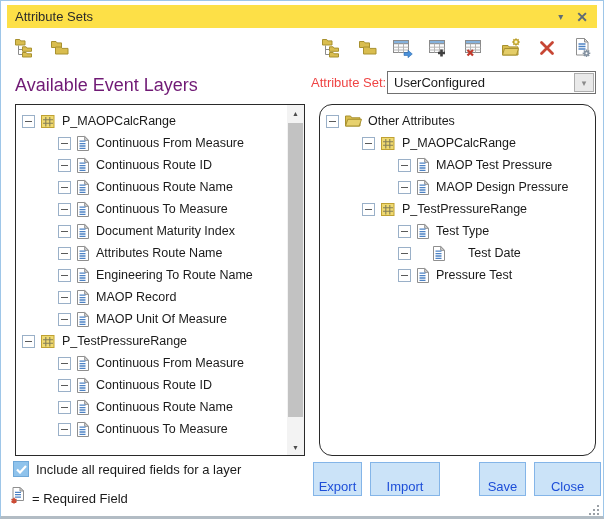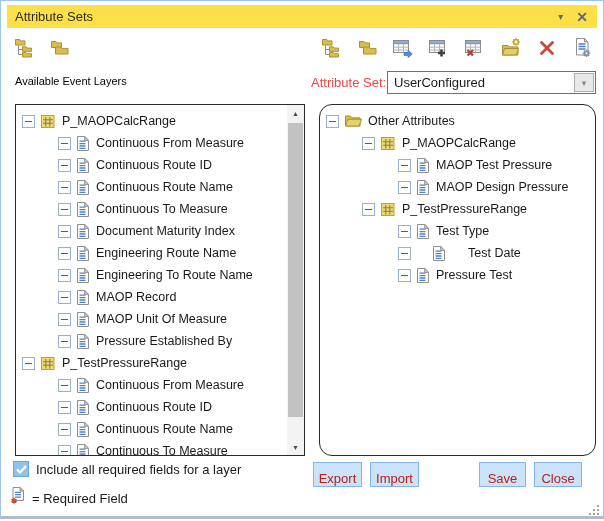"Available Event Layers" .label-available { color: #000000 -> #701a75; font-size: 11px -> 18px }
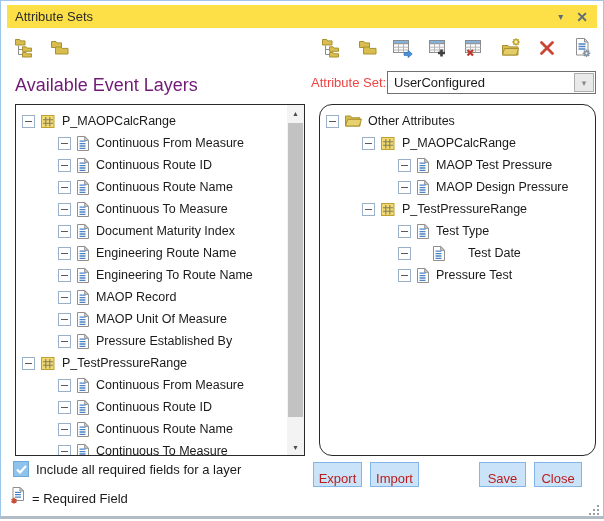"Engineering Route Name" span.tree-label { text: Engineering -> Attributes }
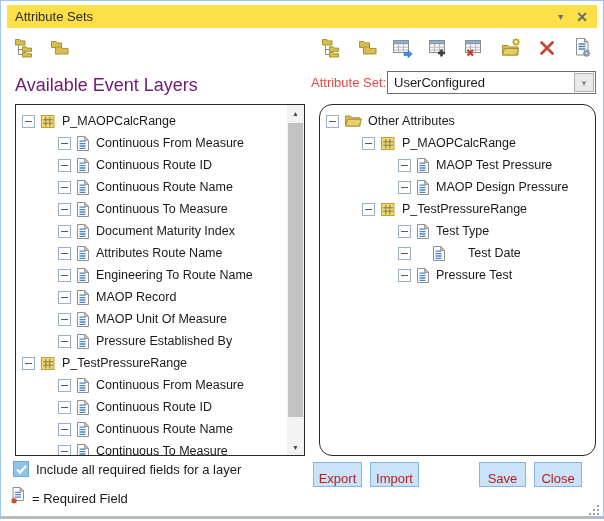"Pressure Established By" div.tree-row { html: <div> <span> <i></i> </span> <span> <svg> <path></path> <path></path> <path></path> </svg> </span> <span>Pressure Established By</span> </div> -> none }
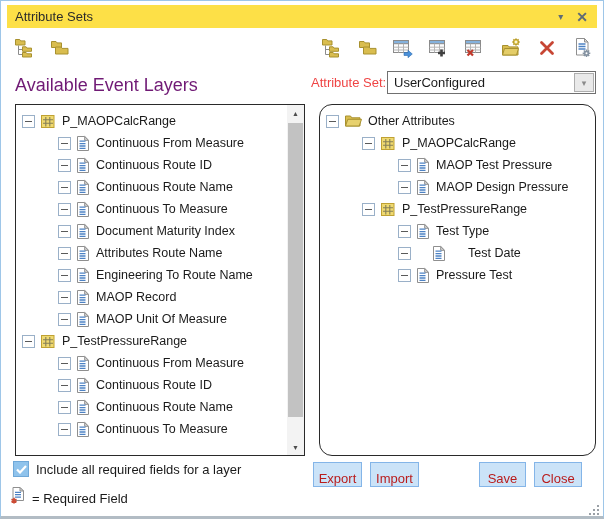"Export" .btn { color: #b91c1c -> #1d4ed8; padding: 8px 4px -> 16px 4px }
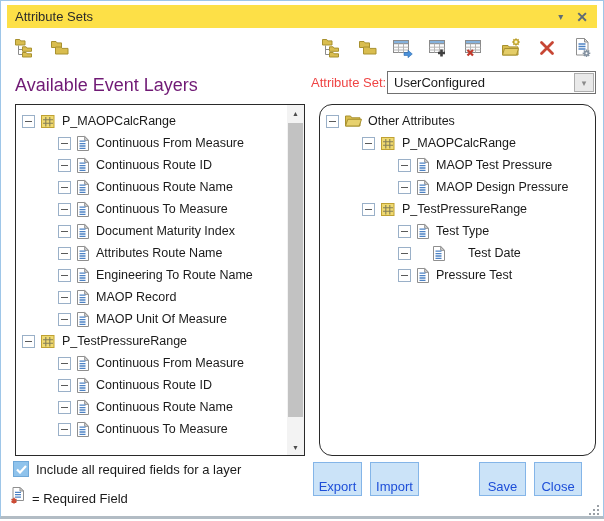"Import" .btn-import { width: 49px -> 70px }
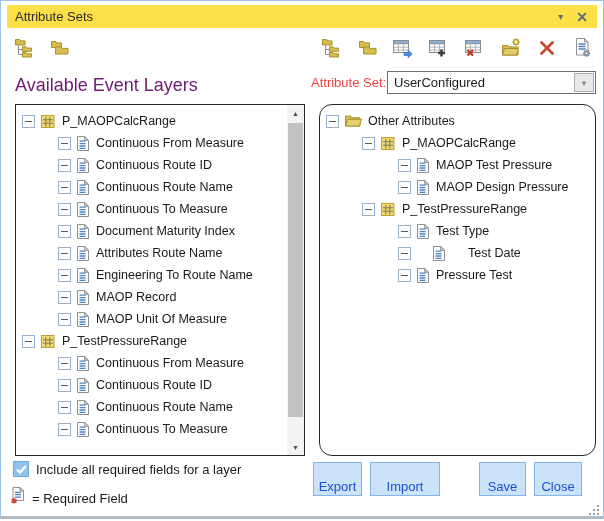"Close" .btn-close { width: 48px -> 67px }
